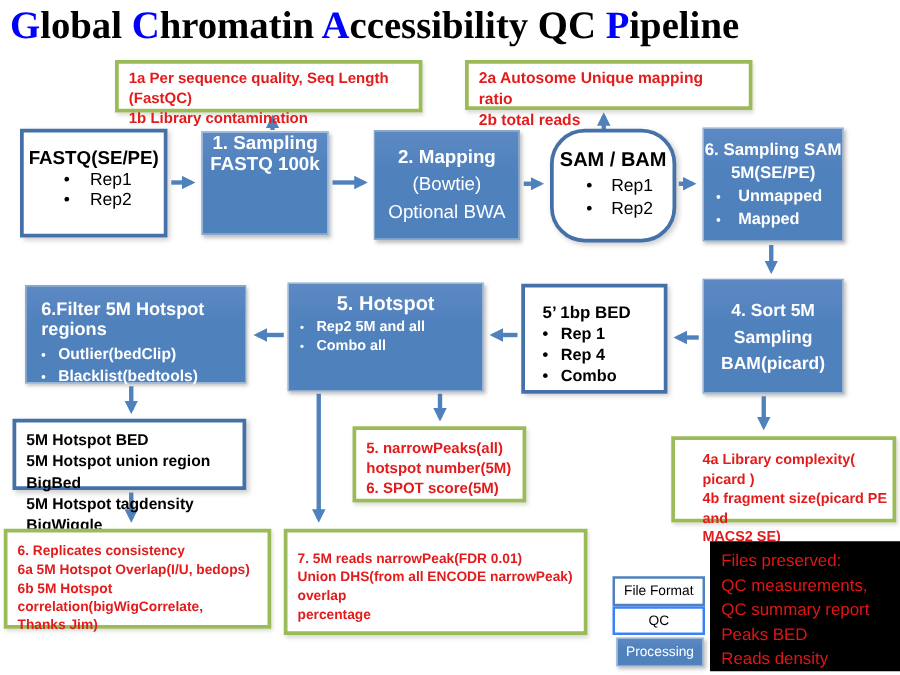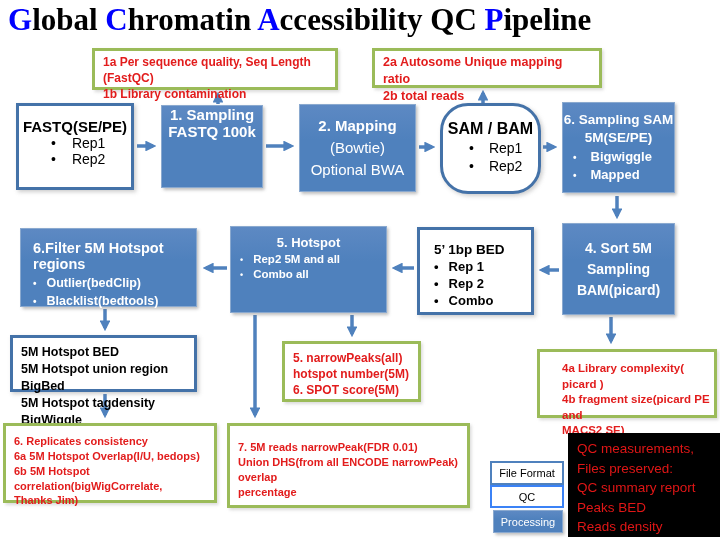"Bigwiggle" span { text: Bigwiggle -> Unmapped }
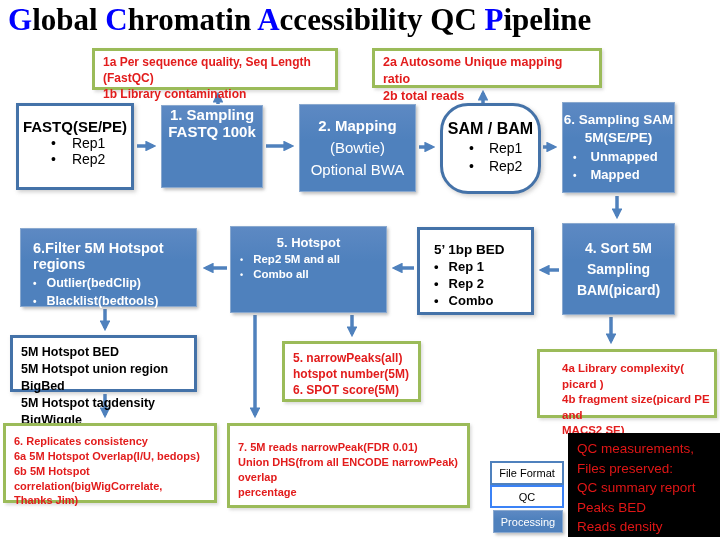"5. Hotspot" #b-hot .ttl { font-size: 13px -> 16px }
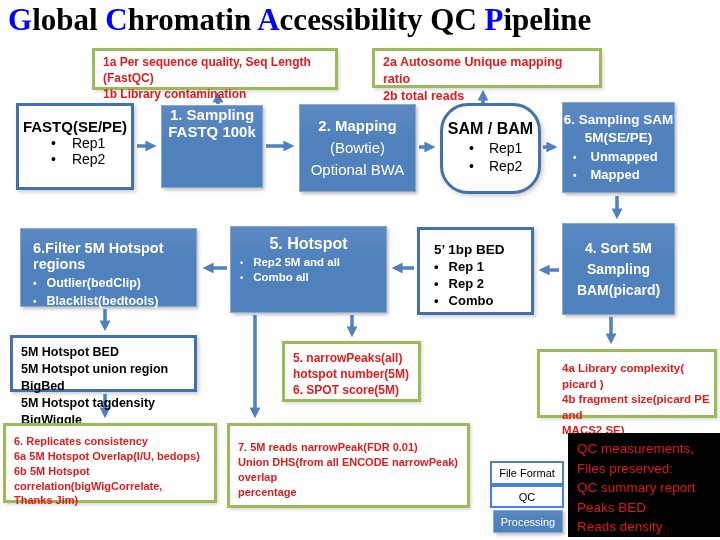"Rep 2" span { text: 2 -> 4 }
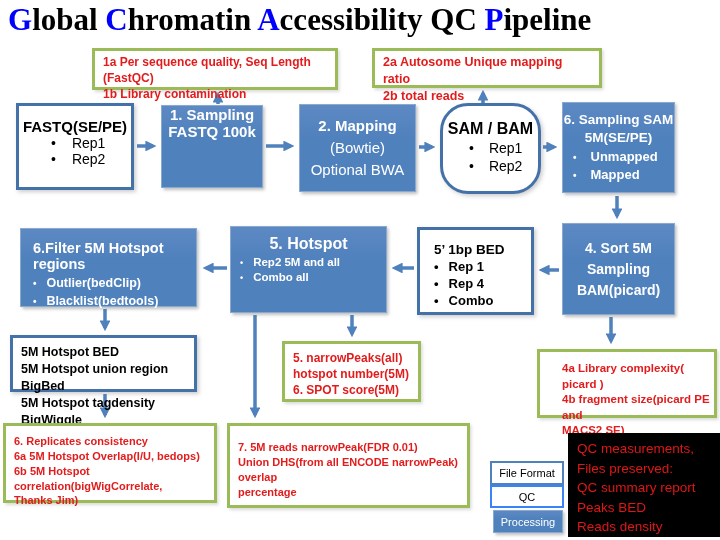"QC measurements," div { order: before "Files preserved:" -> after "Files preserved:" }
